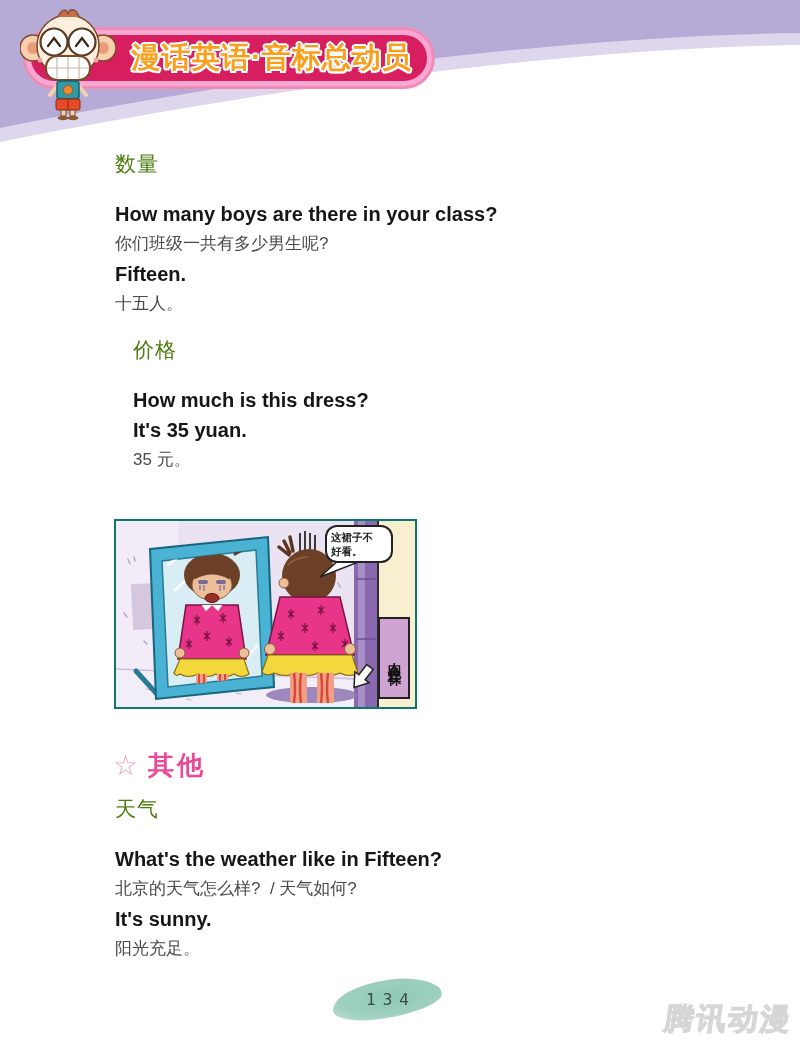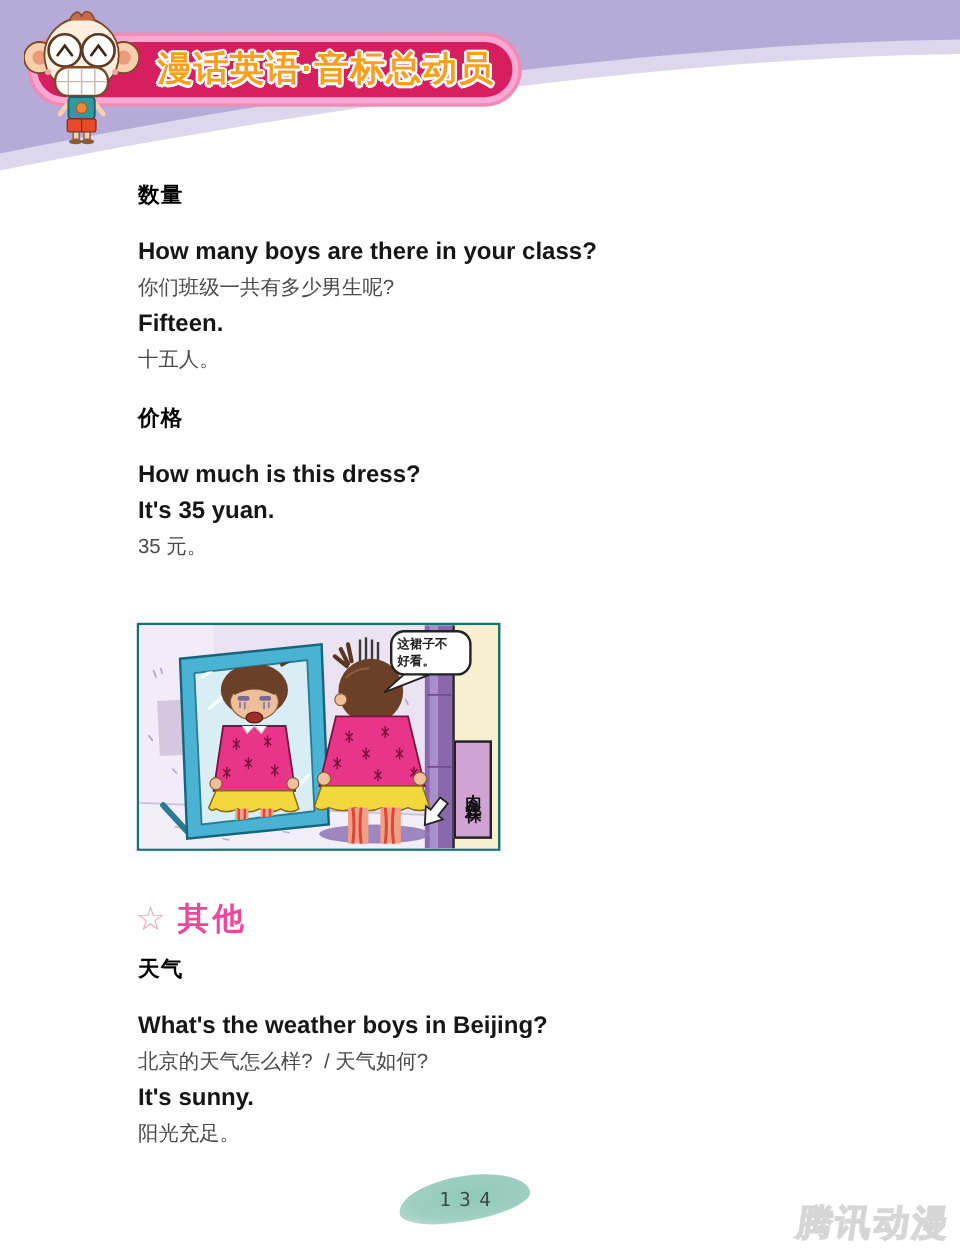"数量" .sec-heading { color: #000000 -> #4d7c0f; font-size: 18px -> 21px; font-weight: bold -> normal }
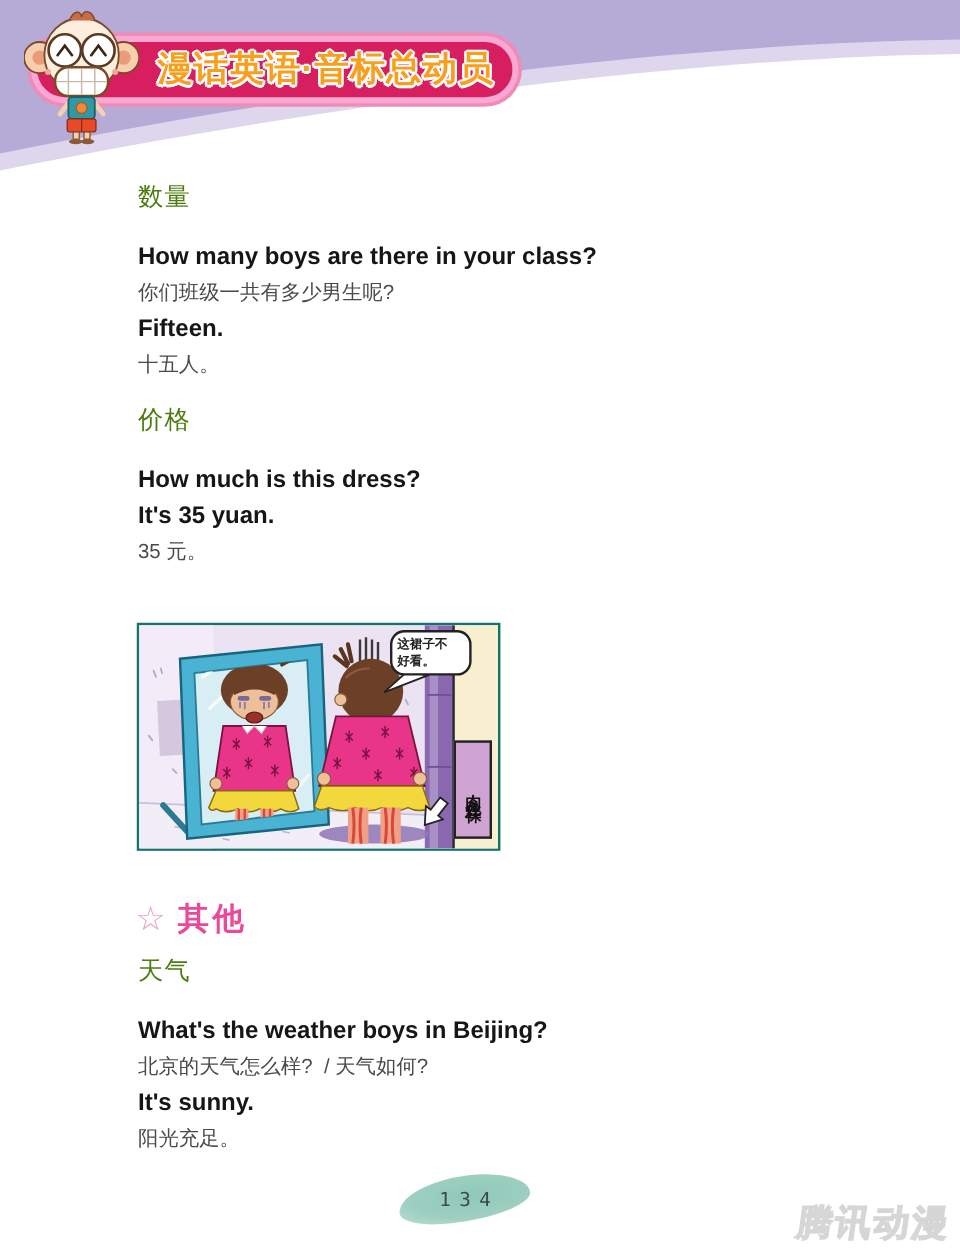"价格" div.section { margin-left: none -> 18px }
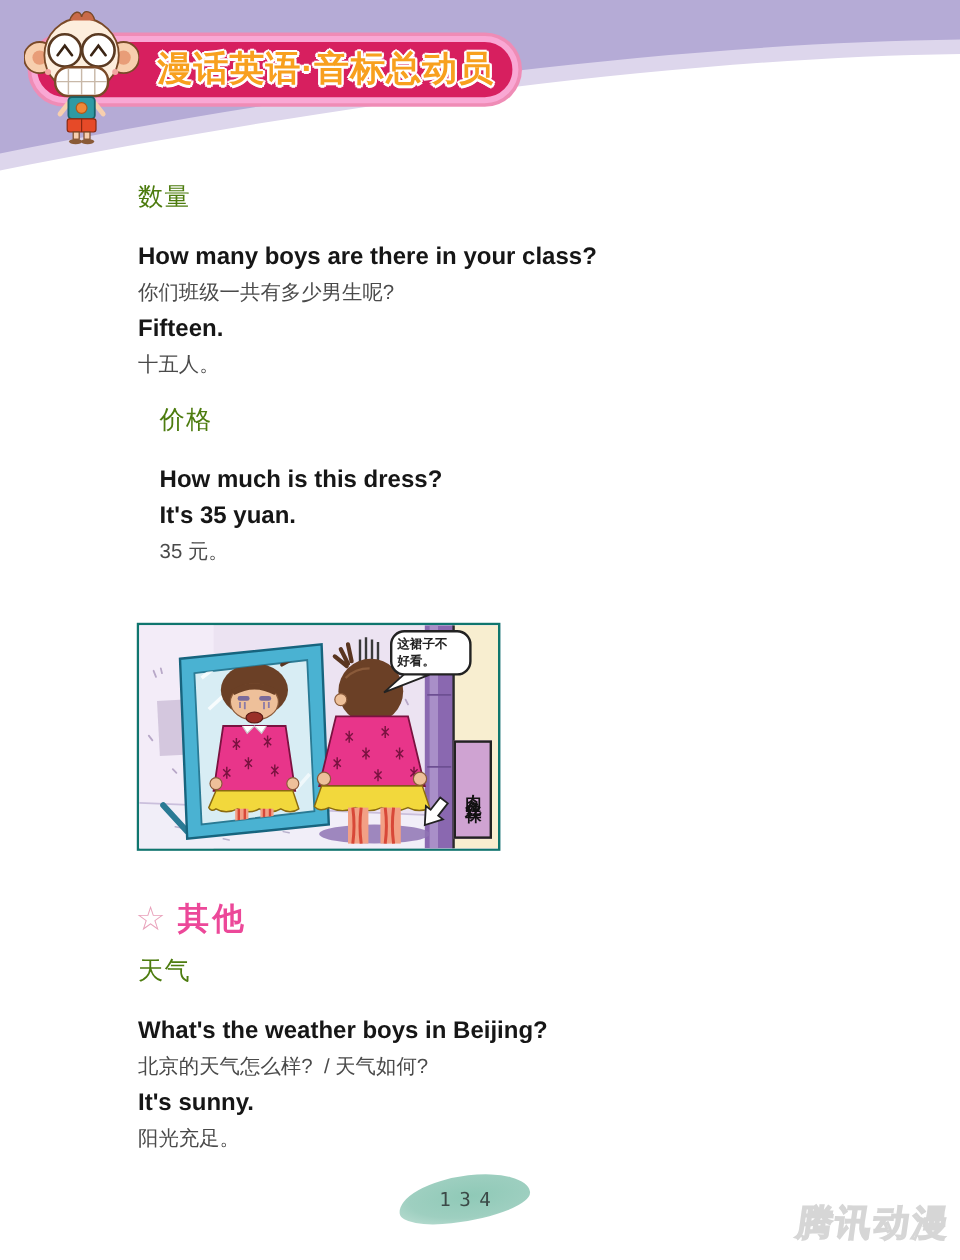"What's the weather boys in" div.qa-en { text: boys in Beijing -> like in Fifteen }
